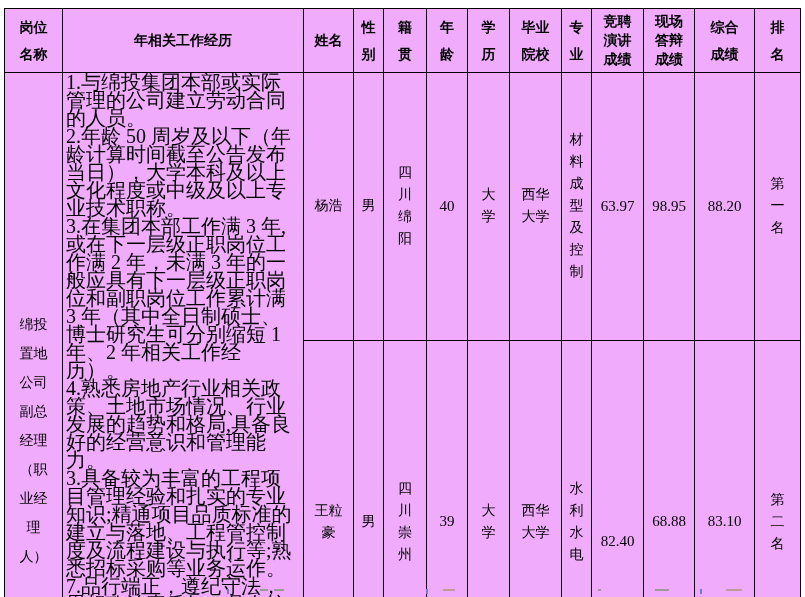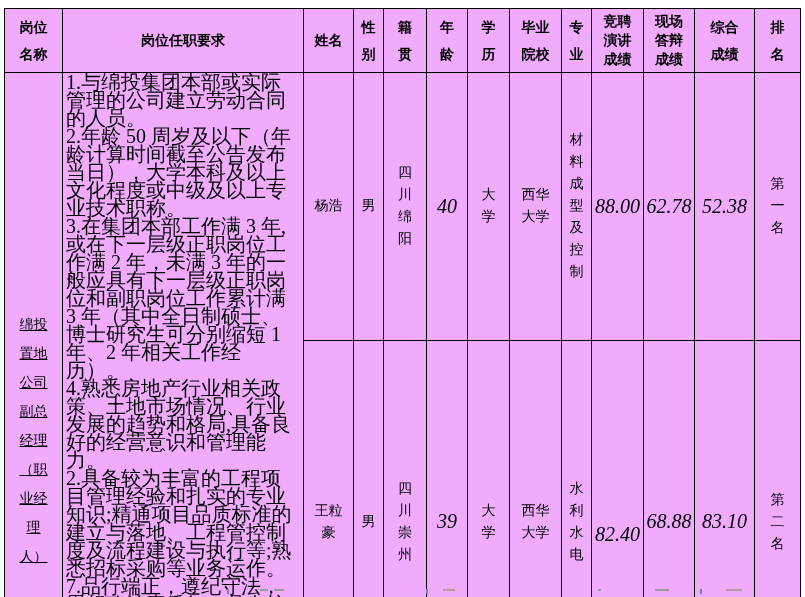"岗位任职要求" th { text: 岗位任职要求 -> 年相关工作经历 }
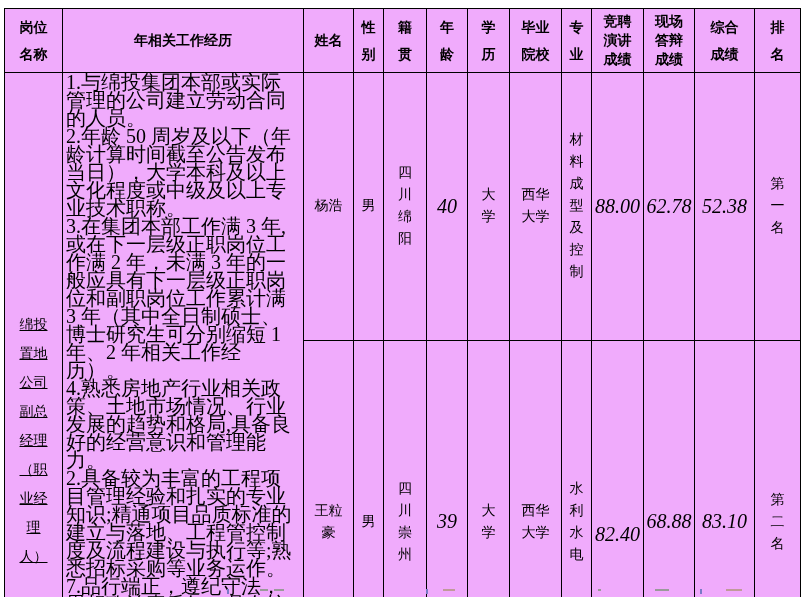"40" td.num { font-size: 20px -> 15px; font-style: italic -> none }
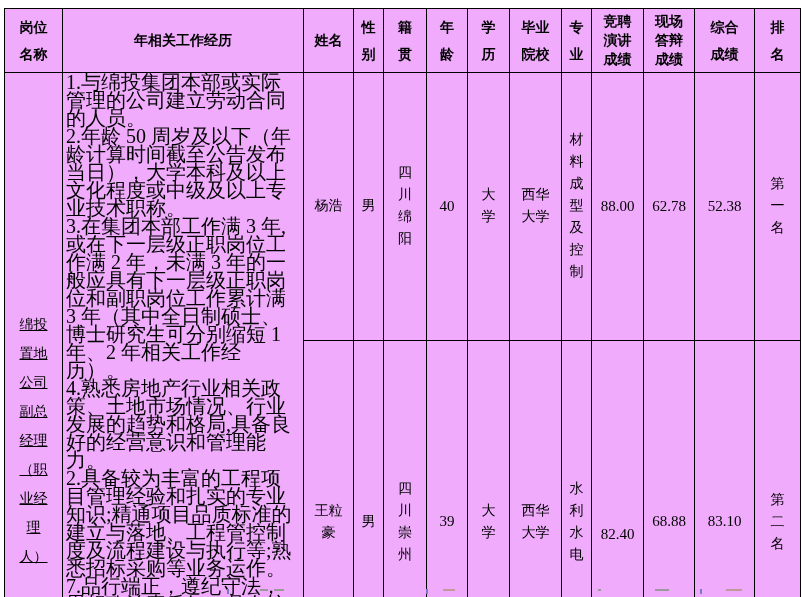"88.00" td.num { text: 88.00 -> 63.97 }
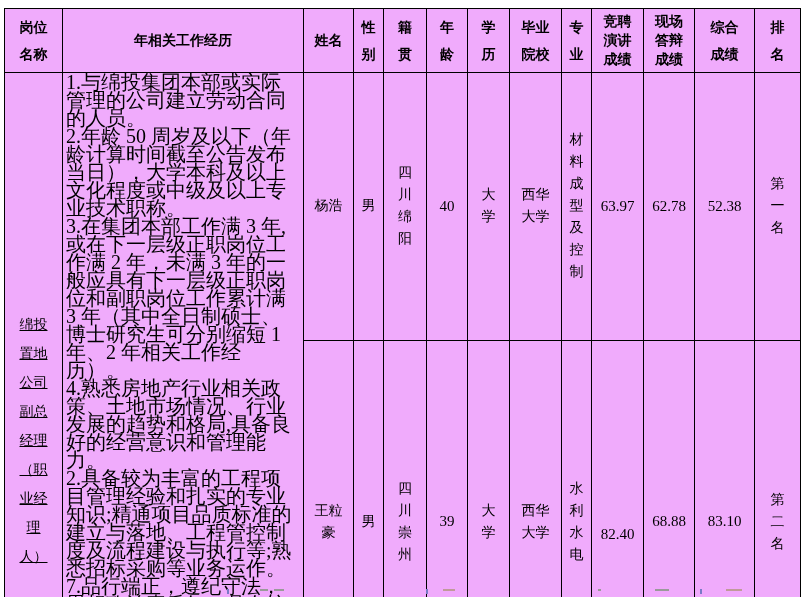"62.78" td.num { text: 62.78 -> 98.95 }
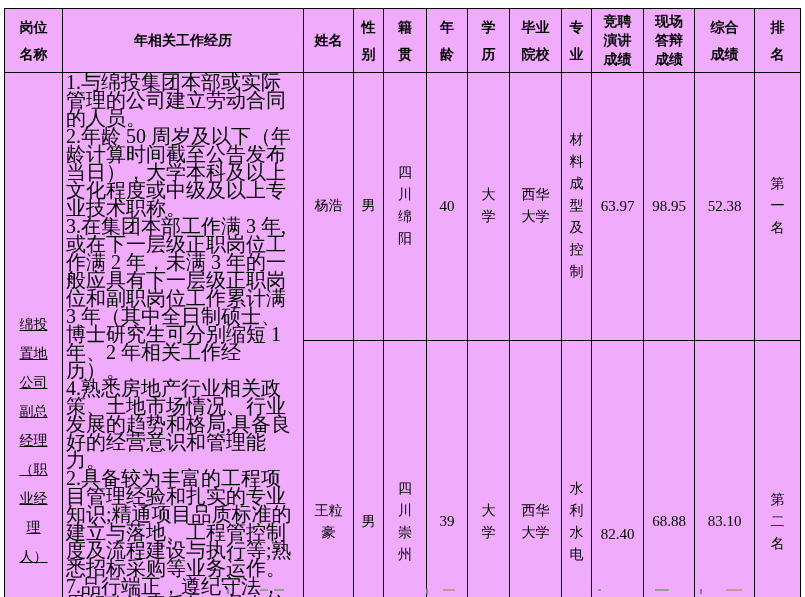"52.38" td.num { text: 52.38 -> 88.20 }
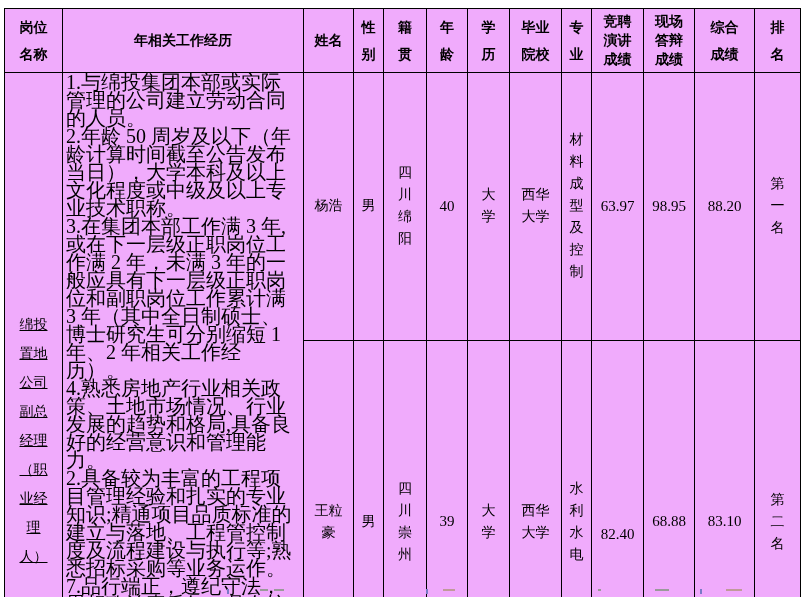"绵投" td.position-cell .push-down { text-decoration: underline -> none }
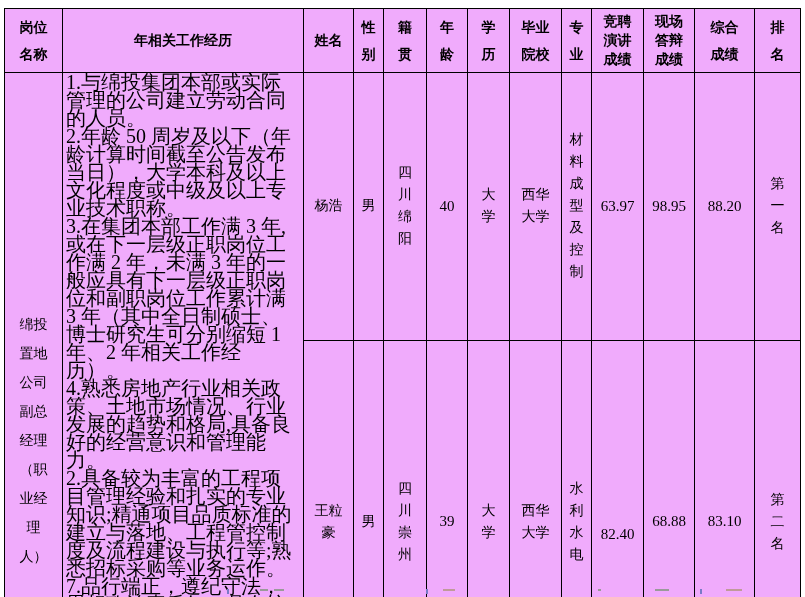"2.具备较为丰富的工程项目管理经验和扎实的专业知识;精通项目品质标准的建立与落地" div.req-item { text: 2 -> 3 }
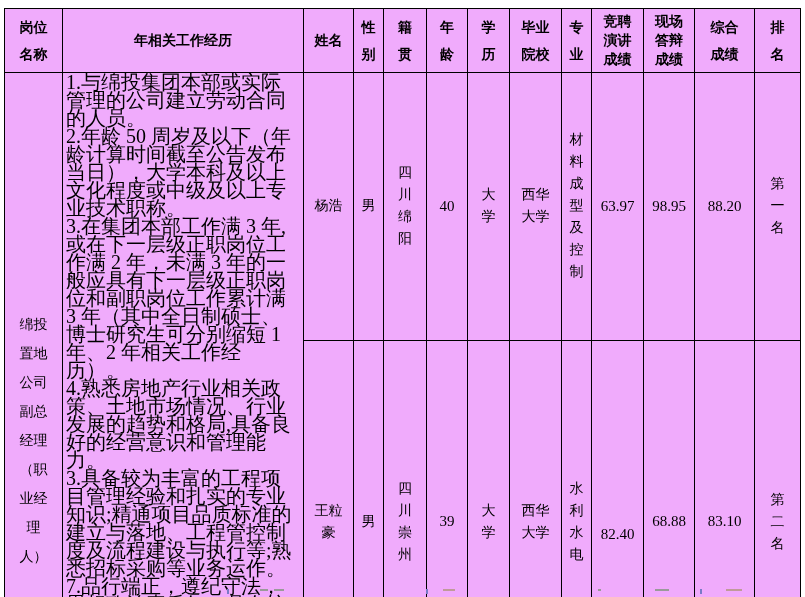"82.40" .shift-down { top: 13px -> 20px }
